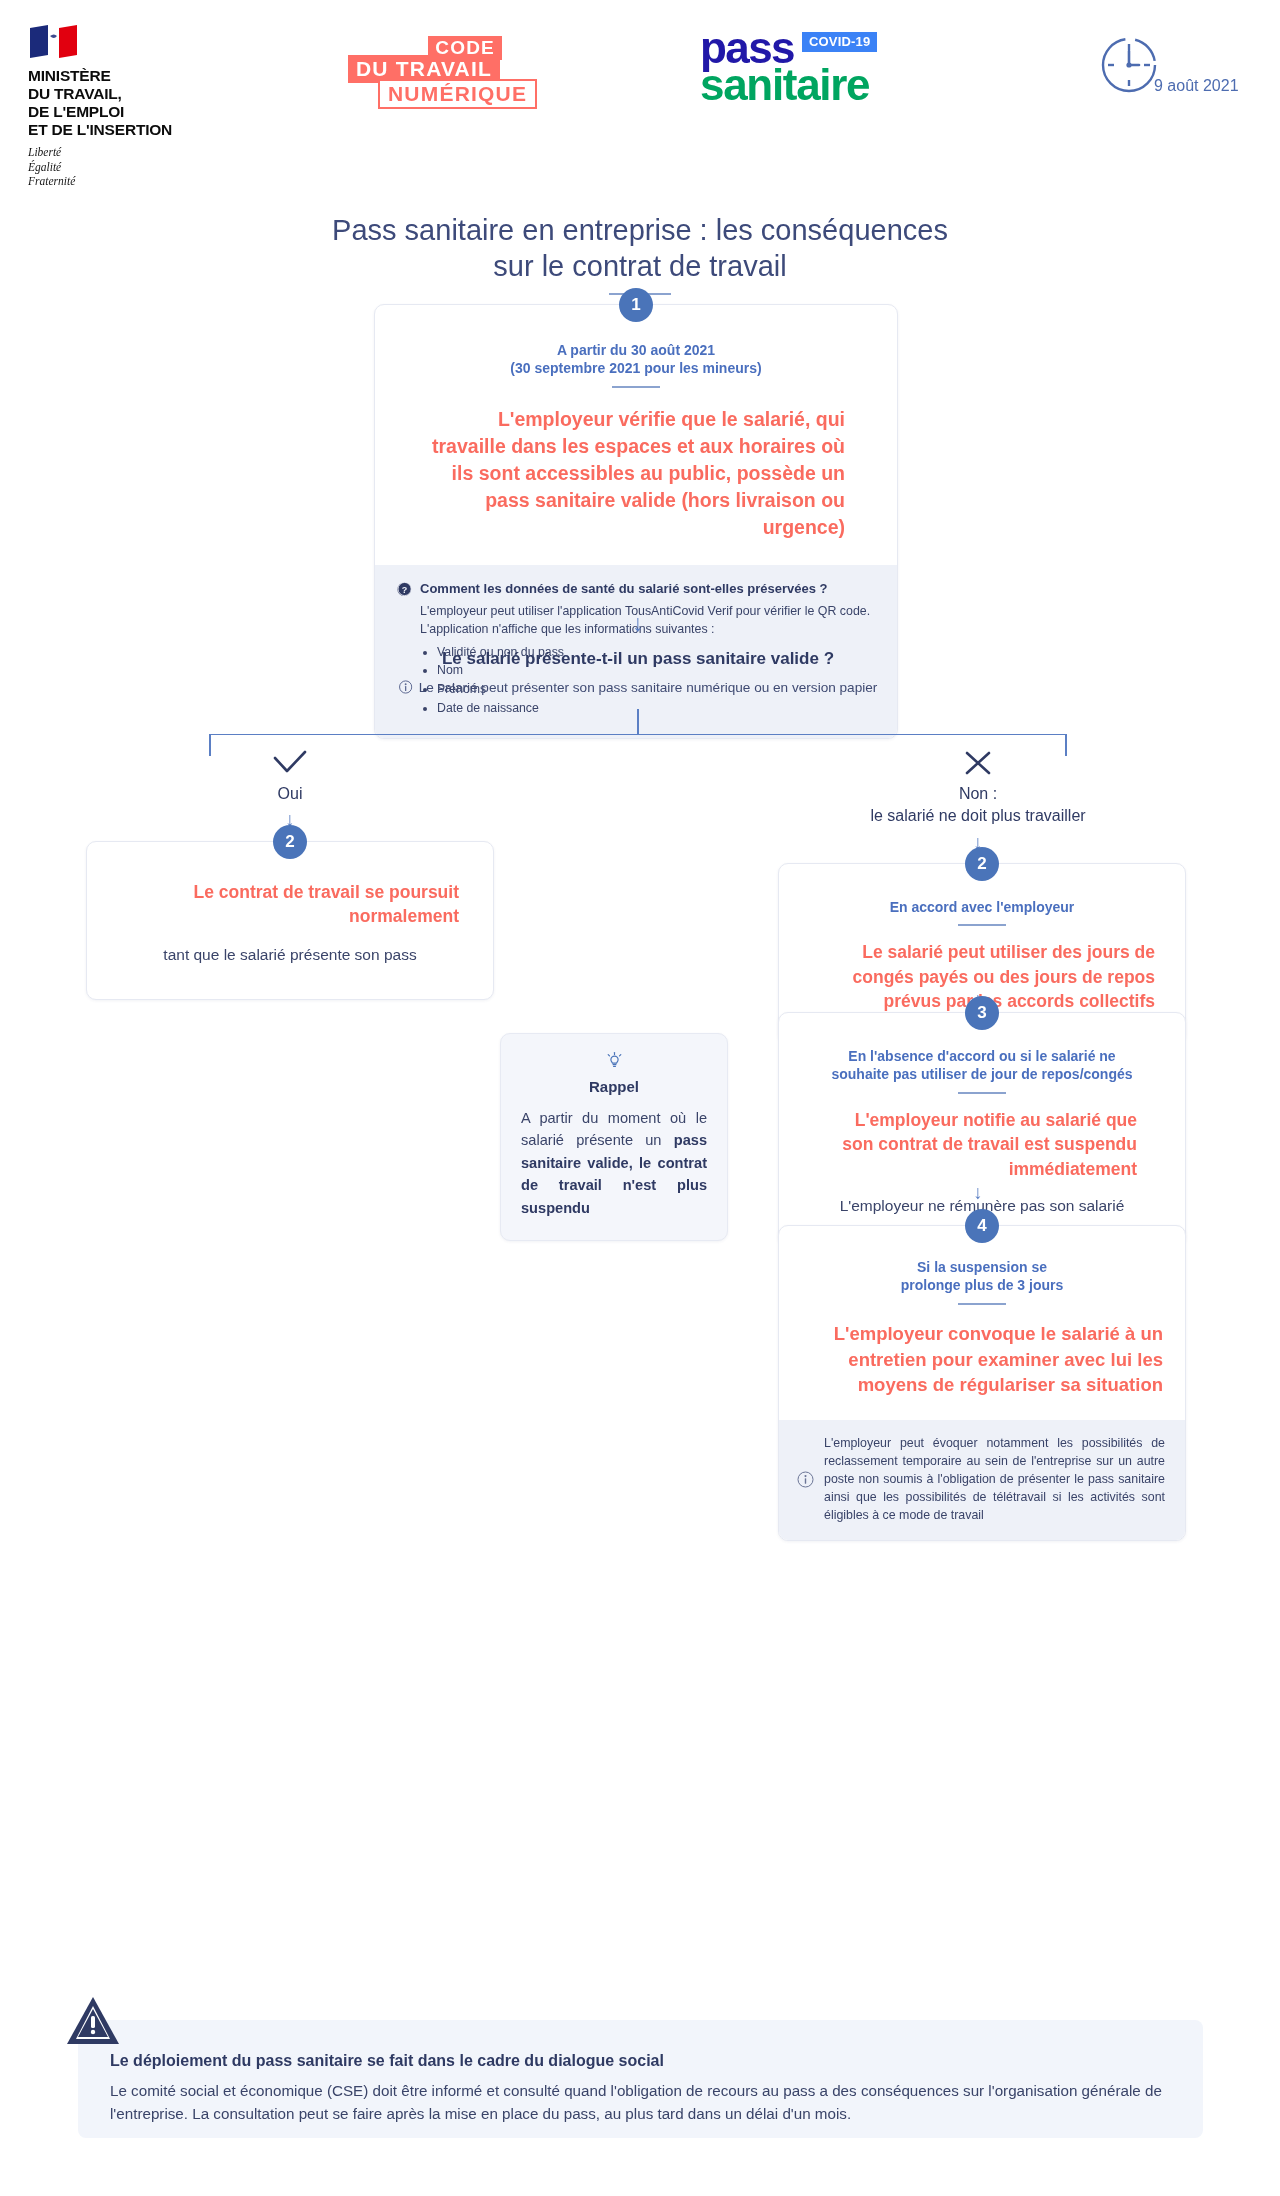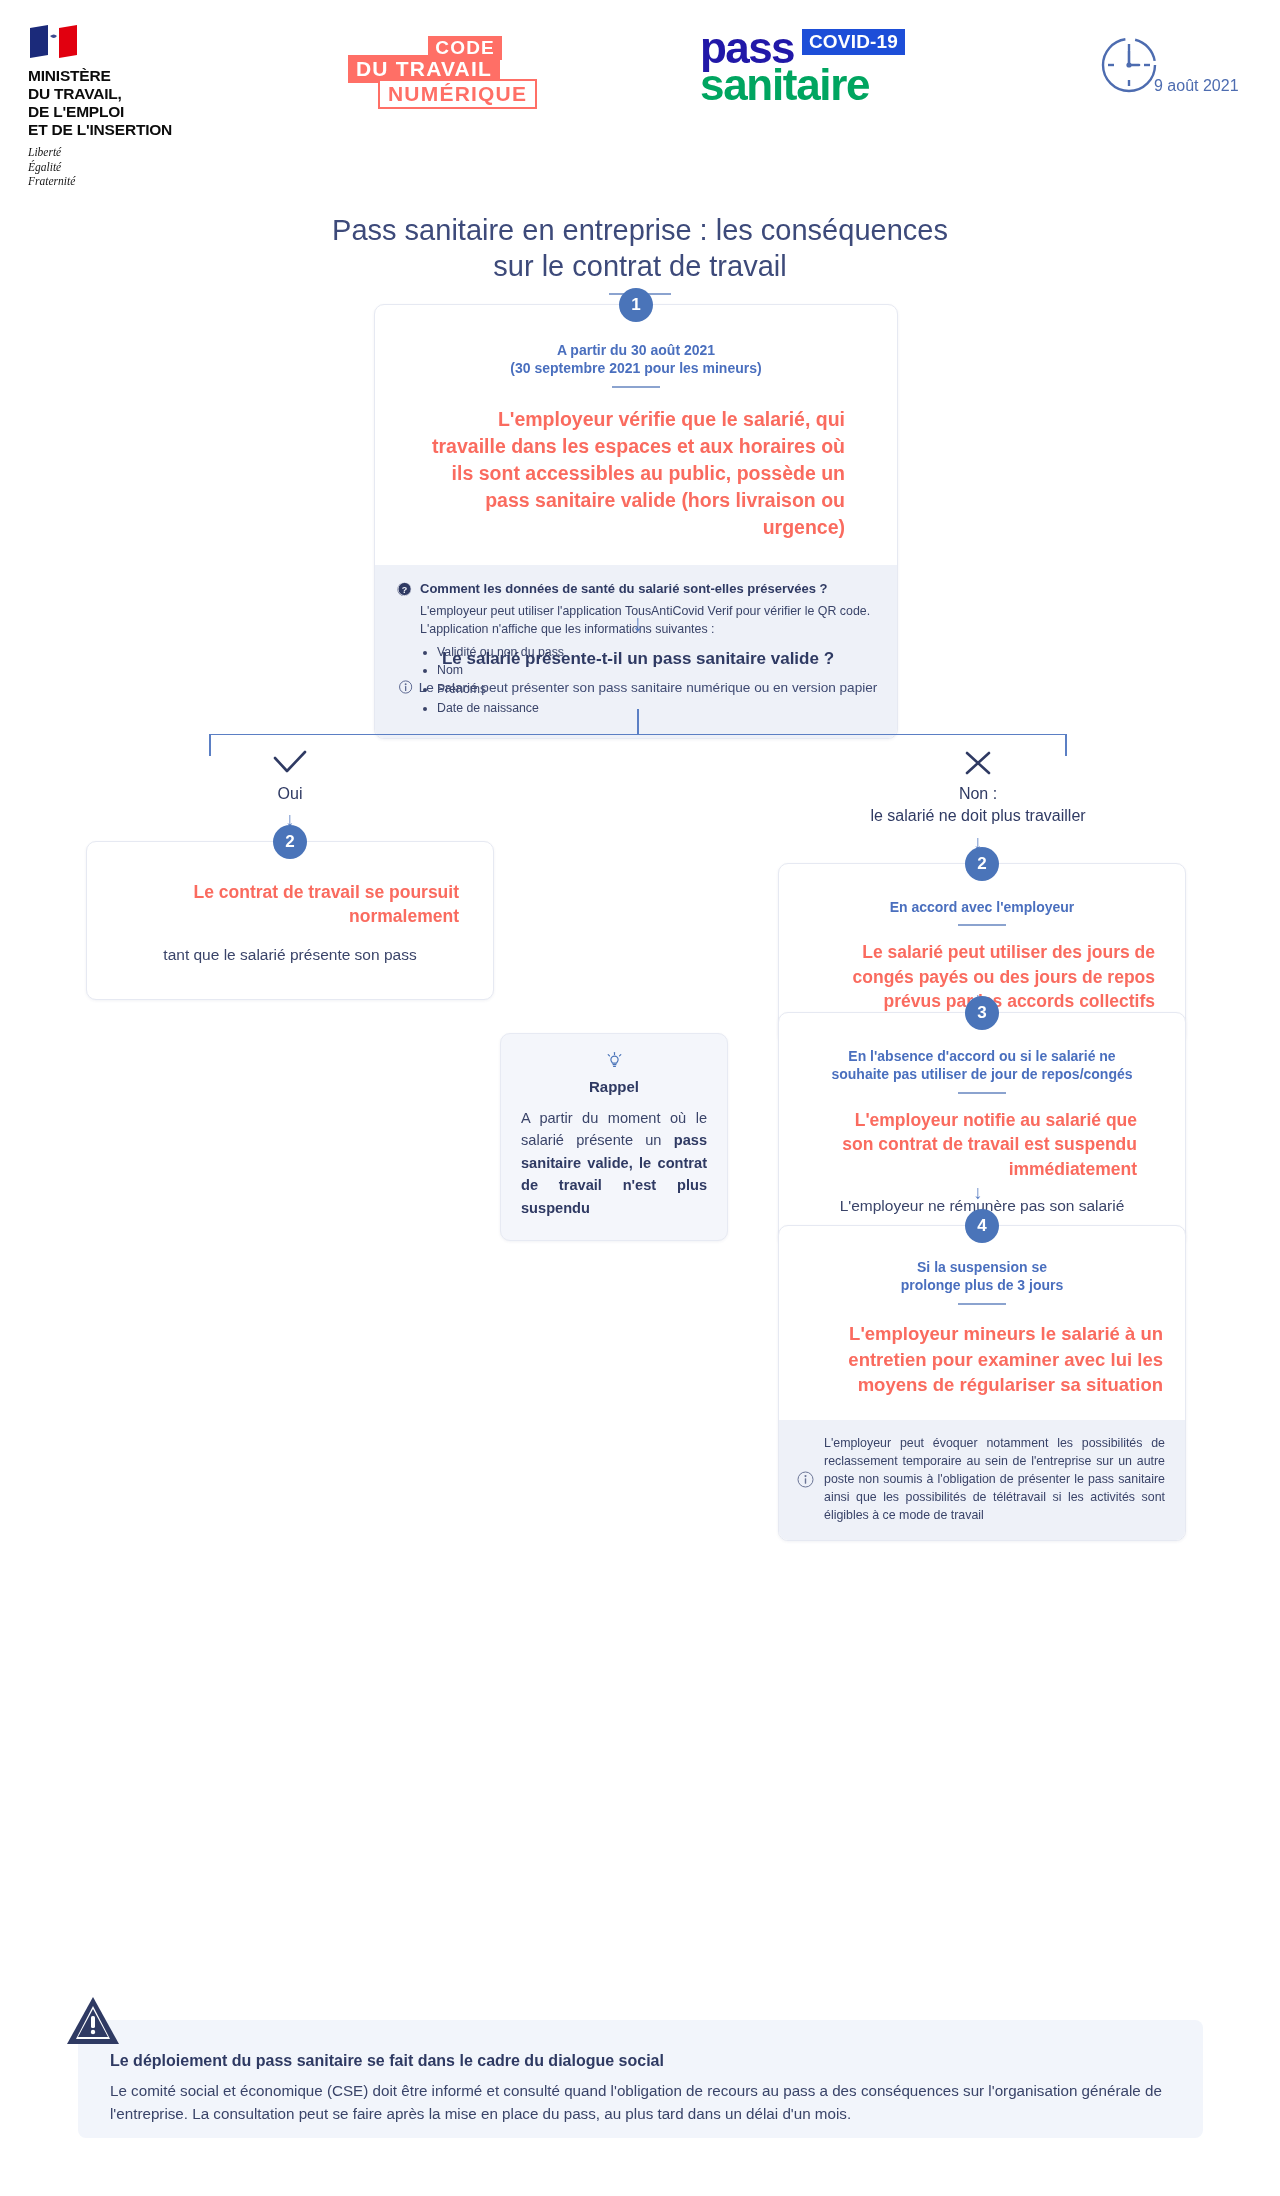"COVID-19" .pass-logo .covid { background: #1d4ed8 -> #3b82f6; font-size: 19px -> 13px }
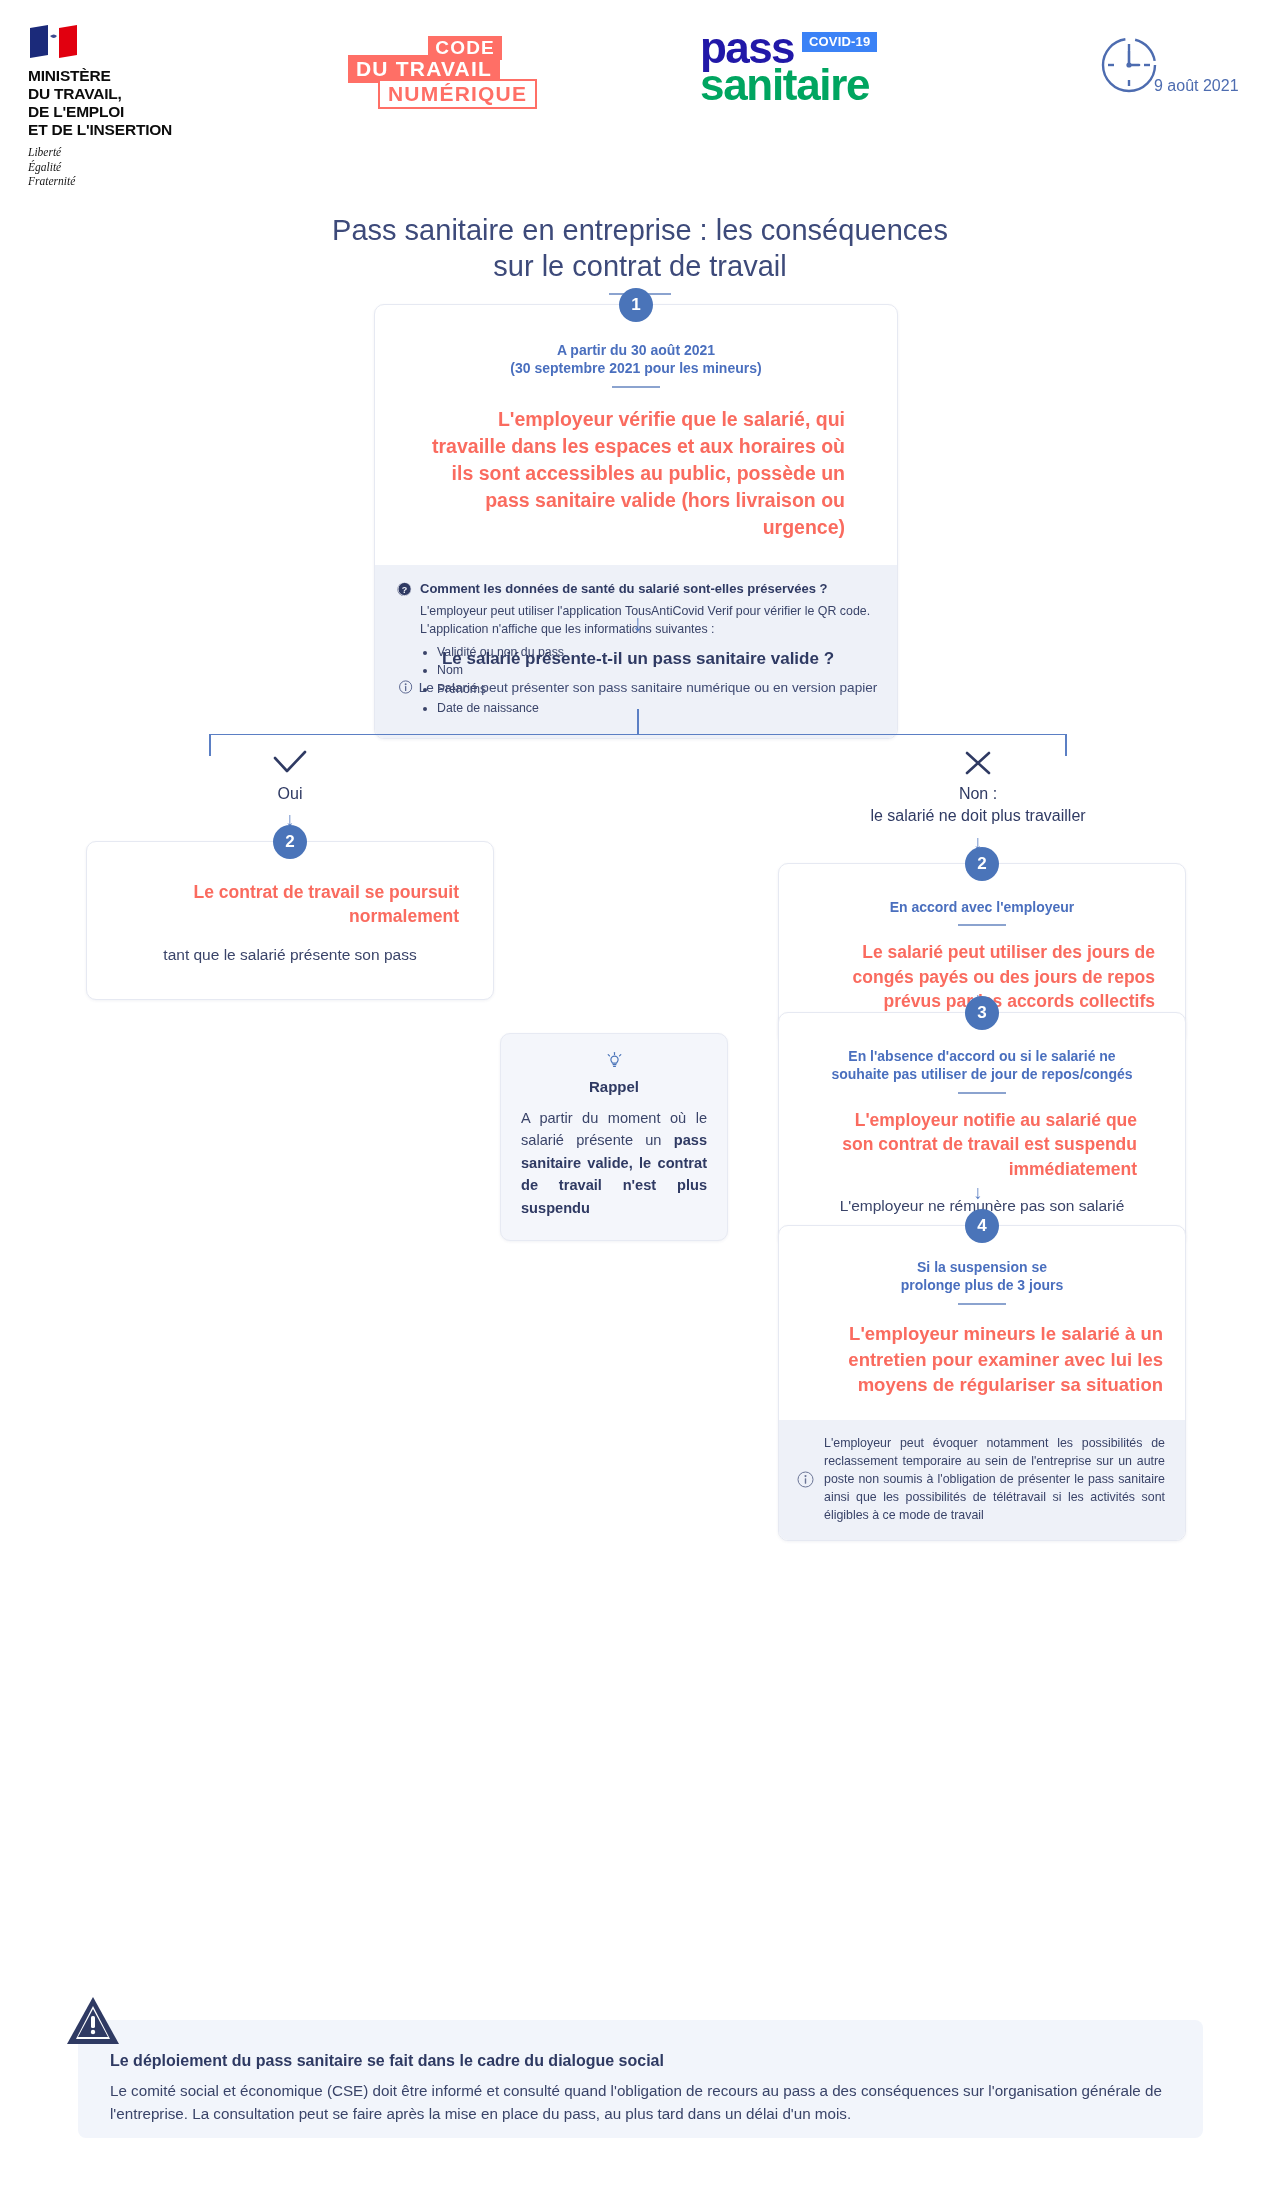"L'employeur mineurs le salarié à" div.headline { text: mineurs -> convoque }
